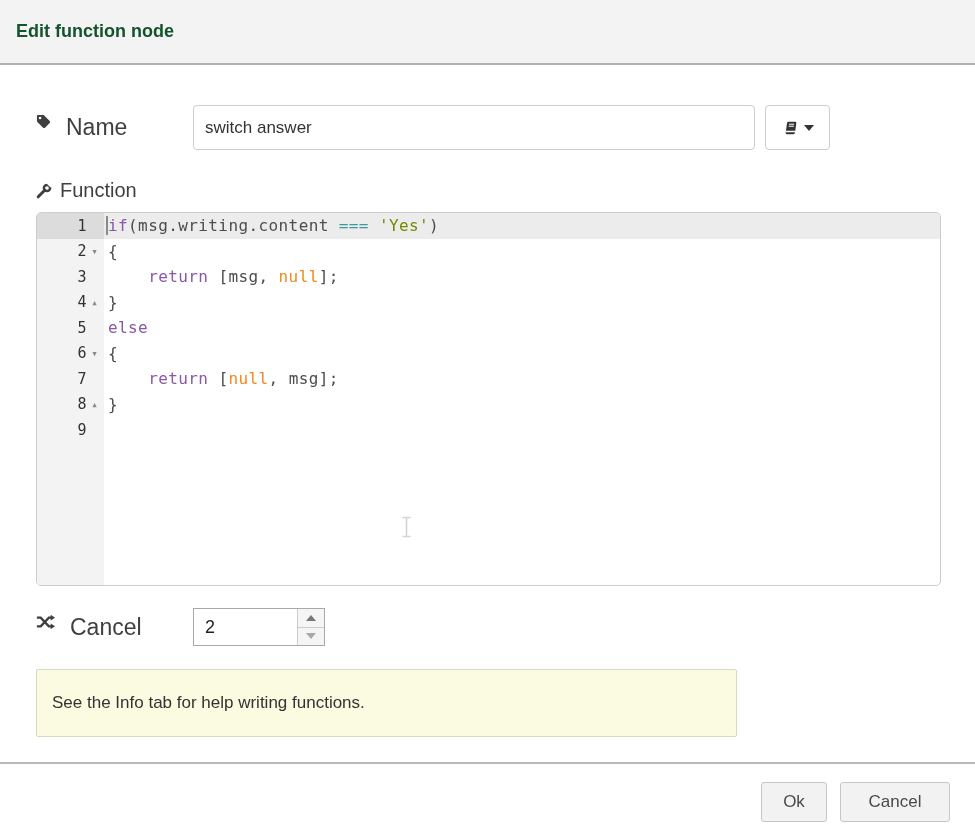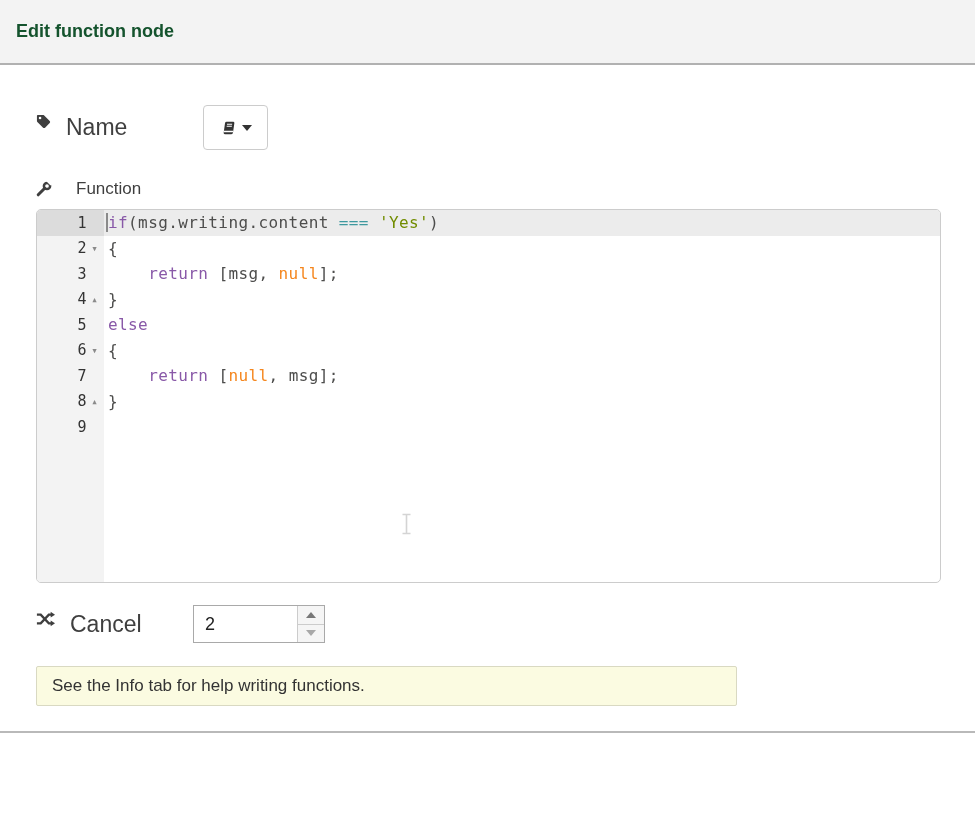"switch answer" input.txt-input { html: none -> <input> }
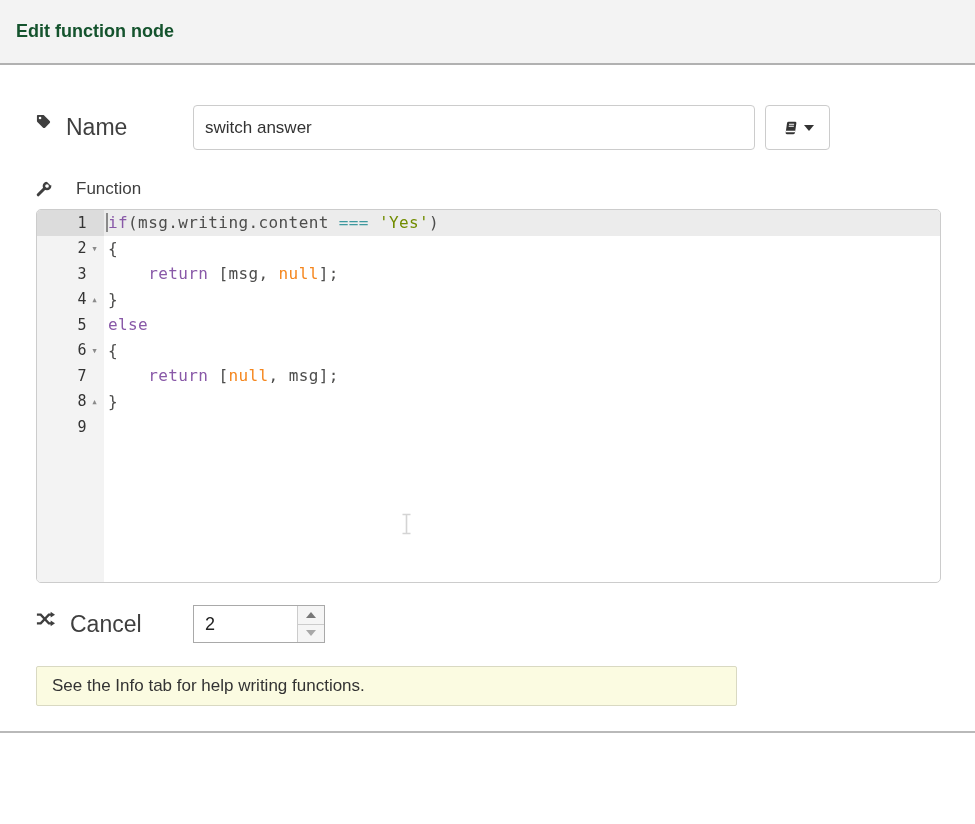"Function" .fn-label { font-size: 17px -> 20px; gap: 24px -> 8px }
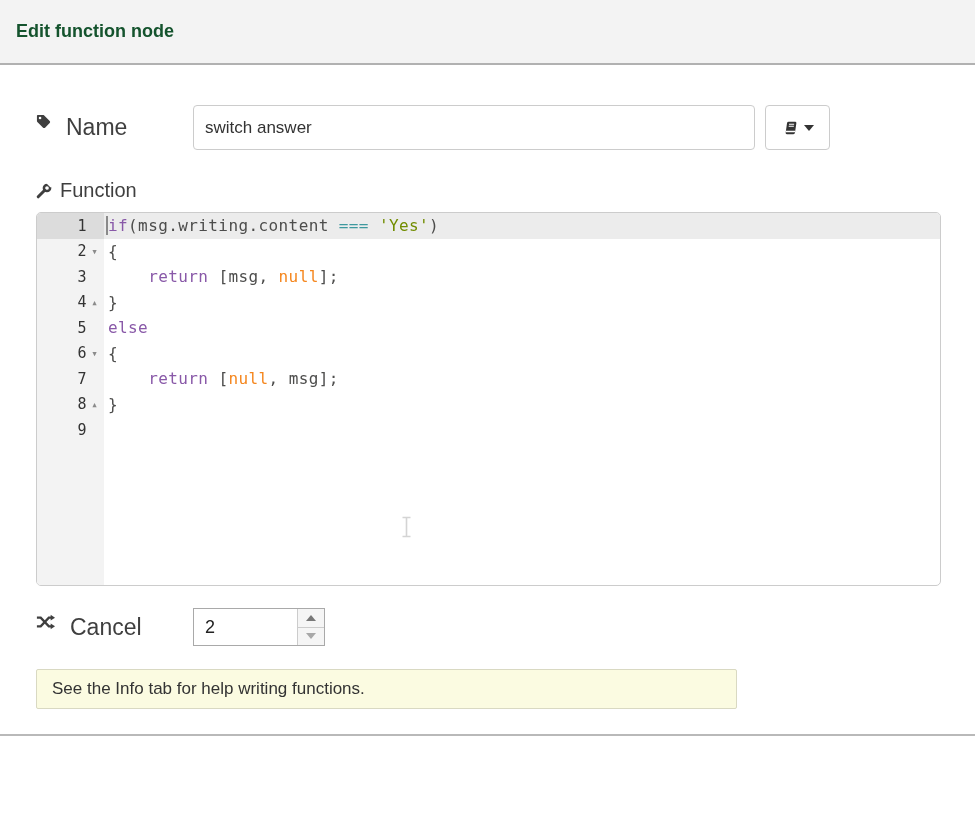"See the Info tab for" .form-tip { height: 40px -> 68px }
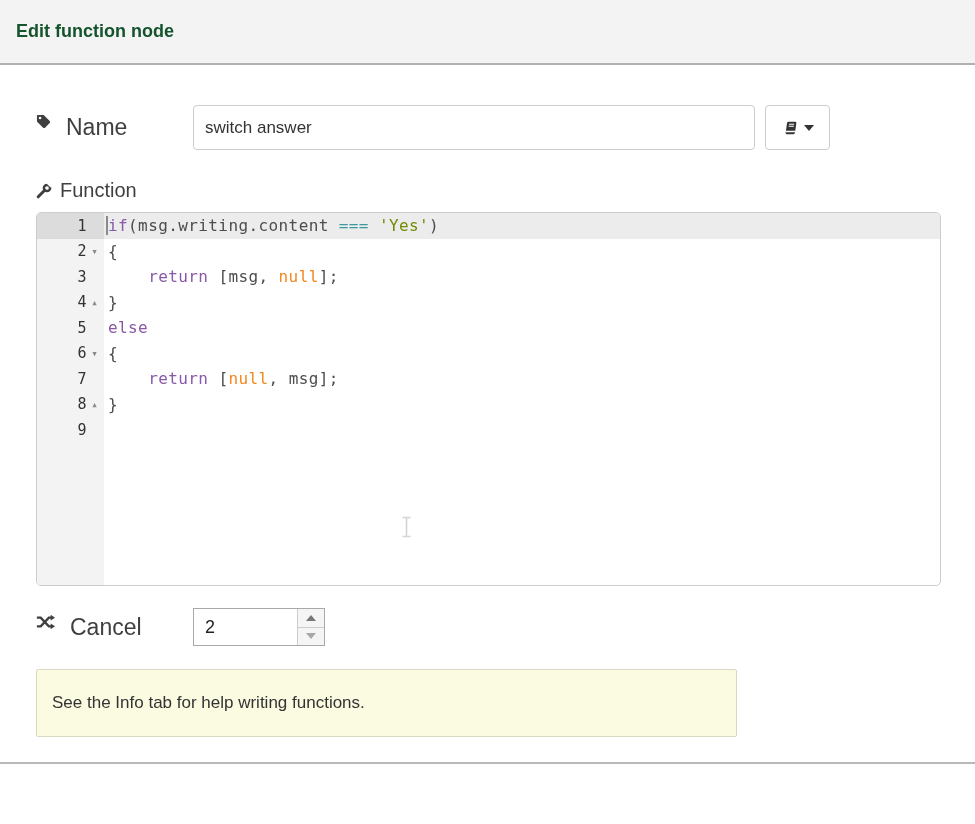"Ok" div.footer { html: none -> <div> <button>Ok</button> <button>Cancel</button> </div> }
